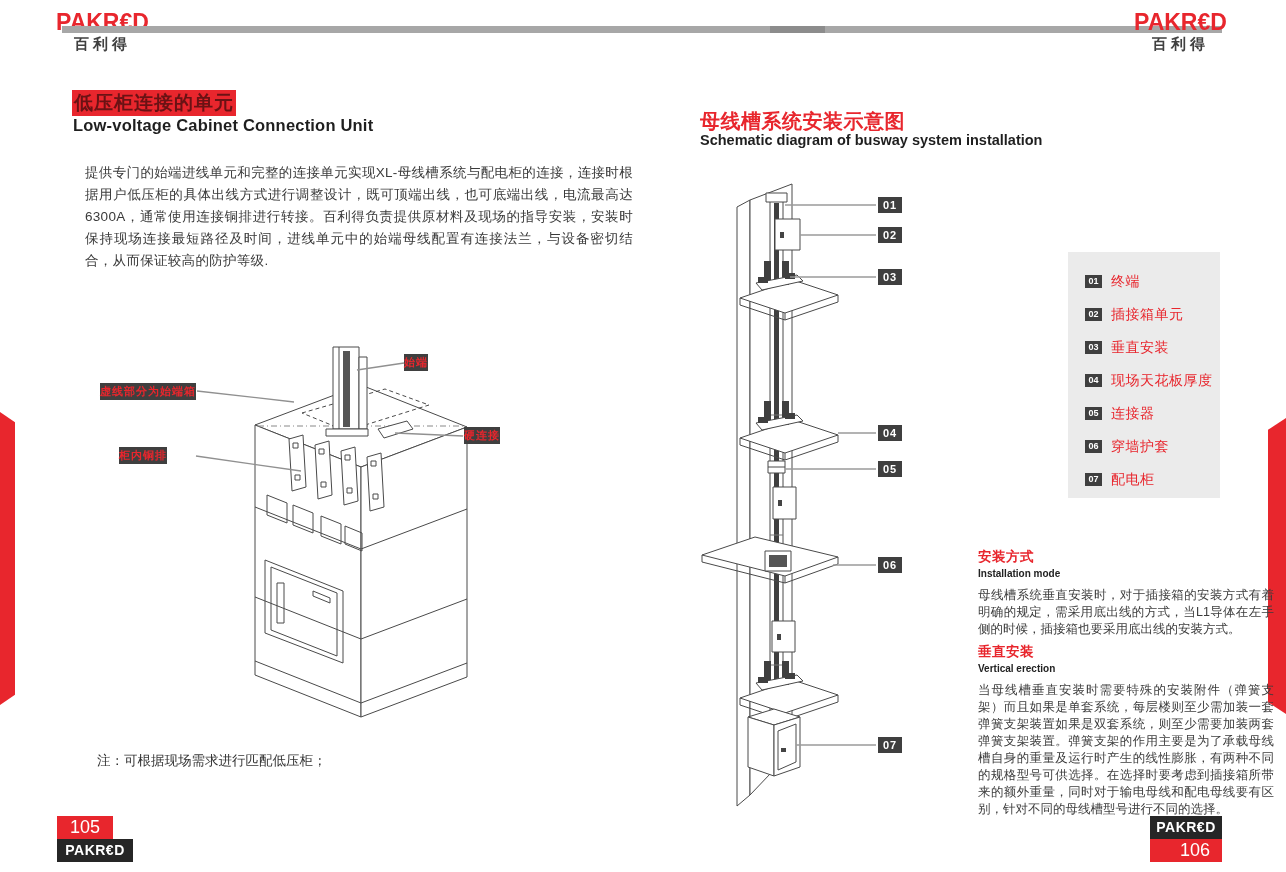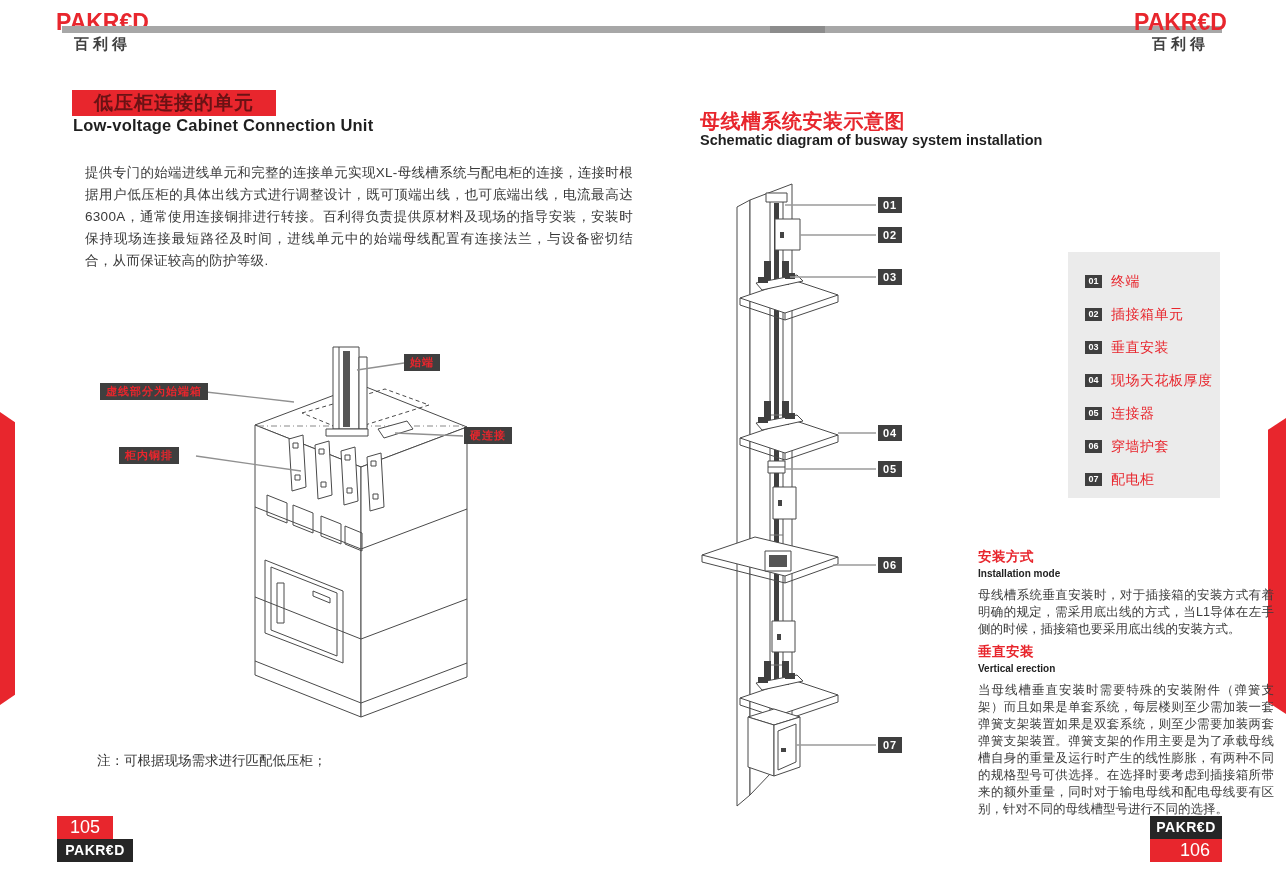"低压柜连接的单元" .lv-banner { padding: 0 22px -> 0 2px }
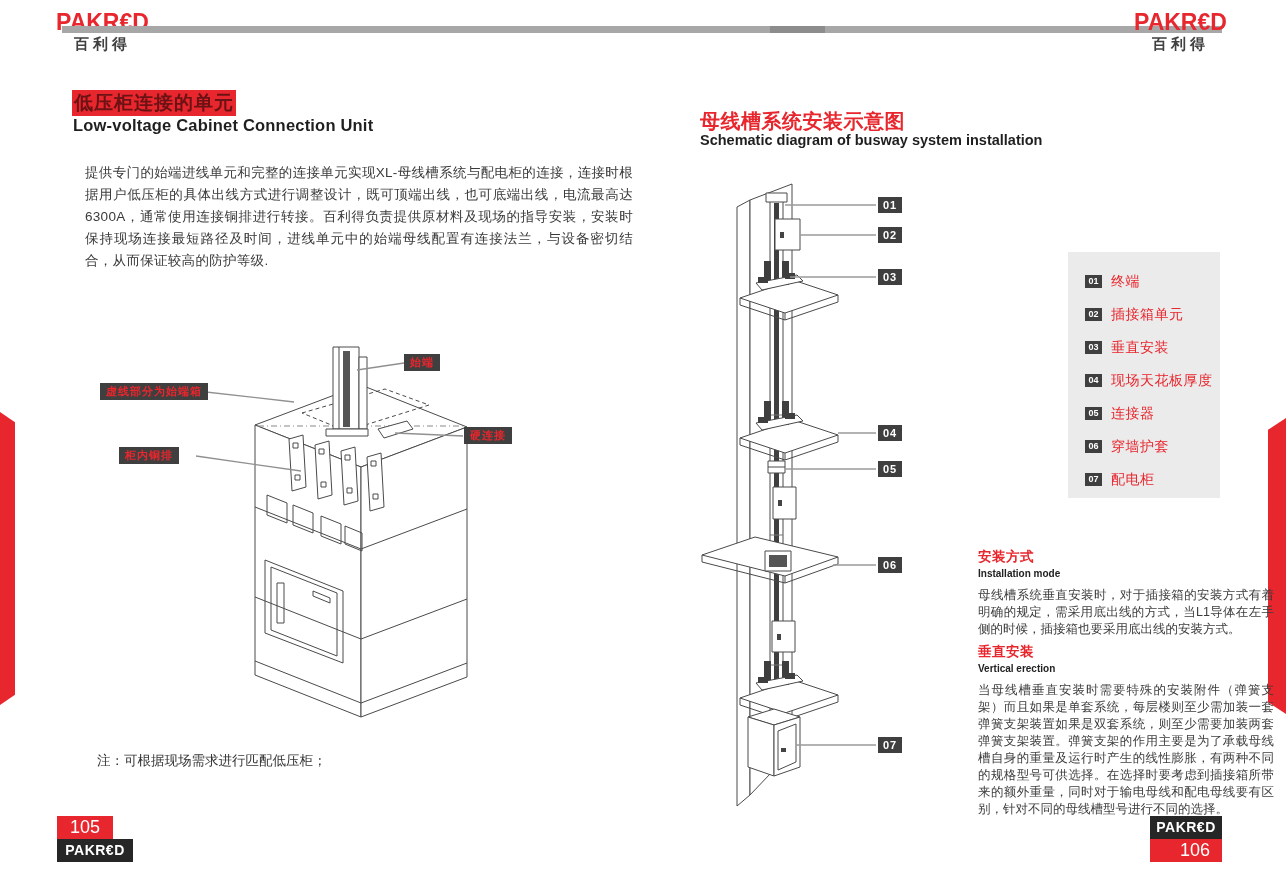"始端" .dlabel { padding: 0 6px -> 0 0 }
